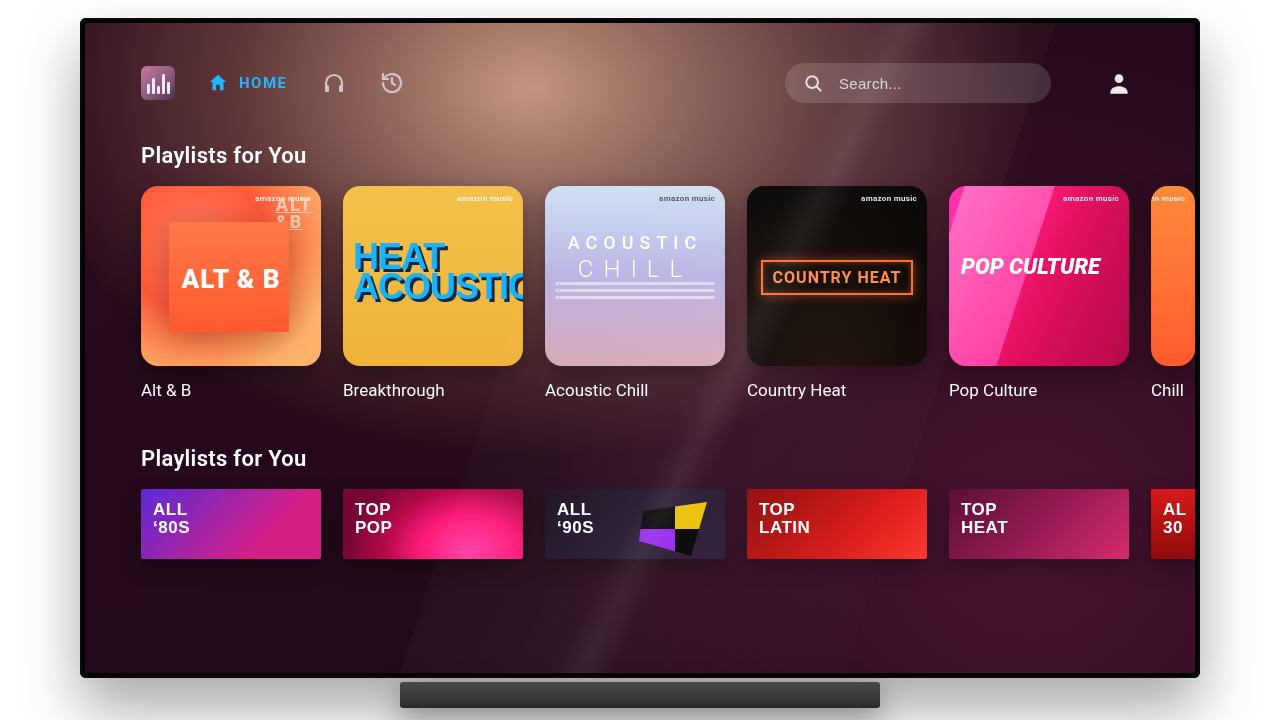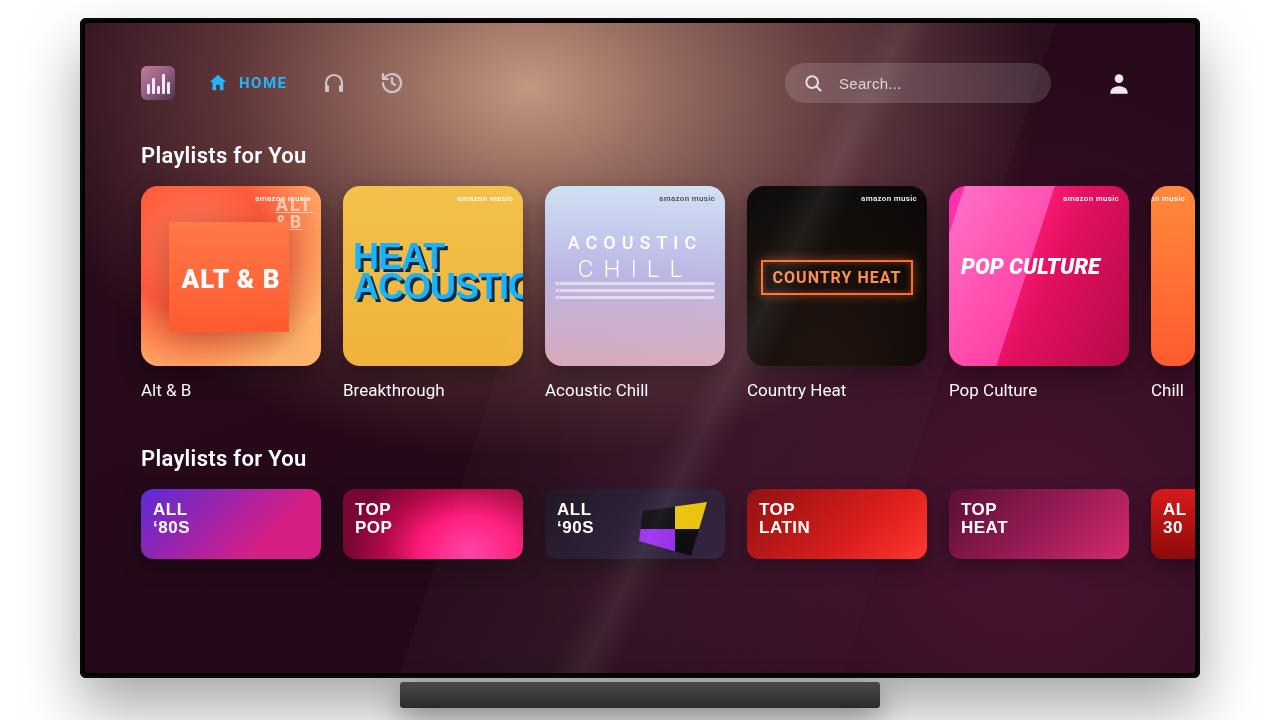"ALL" .chip { border-radius: 12px -> 2px }
